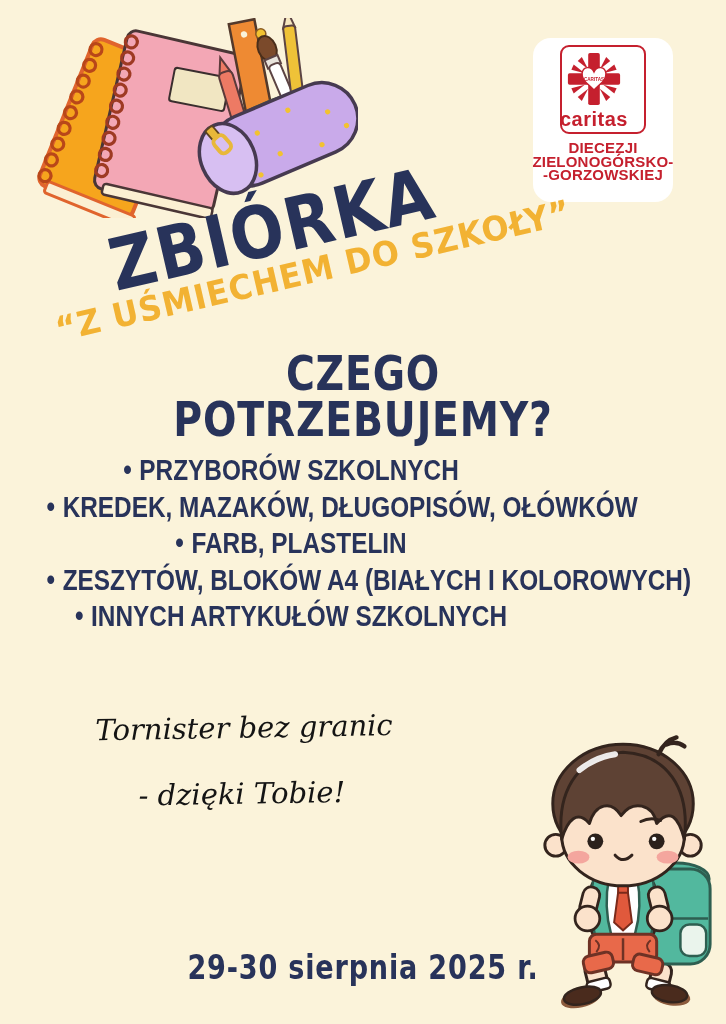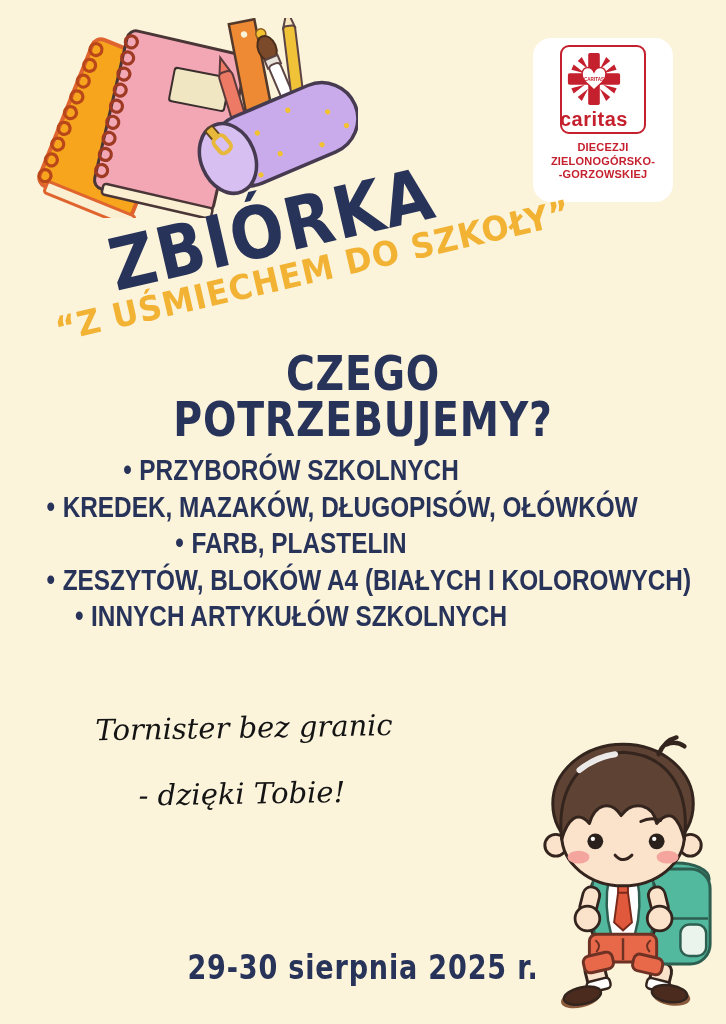"DIECEZJI" .logo-org { font-size: 11px -> 15px }
